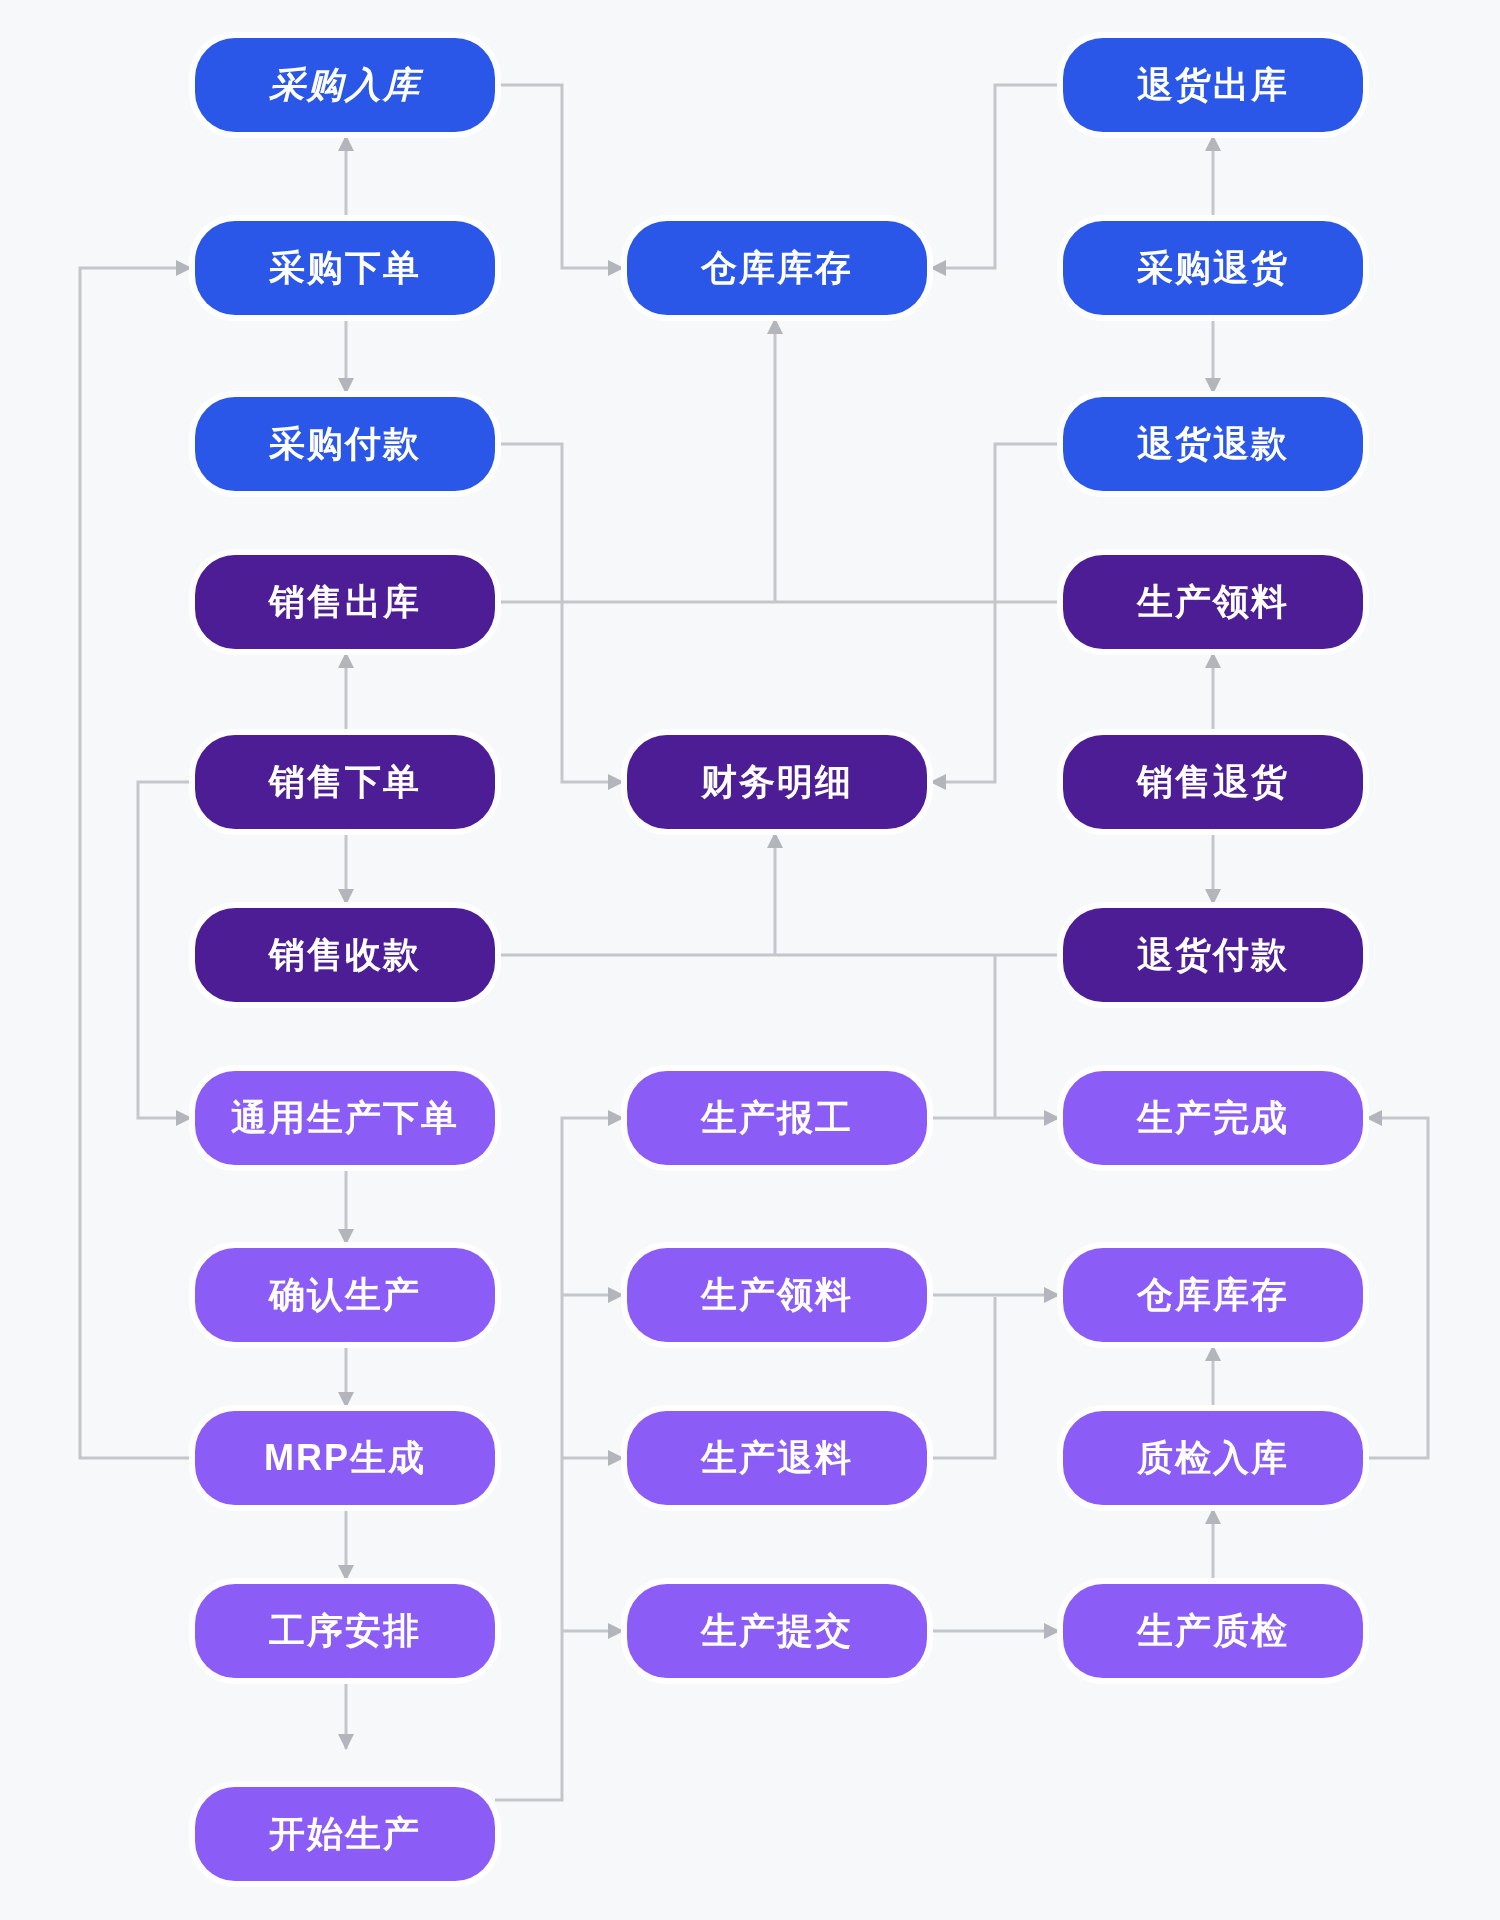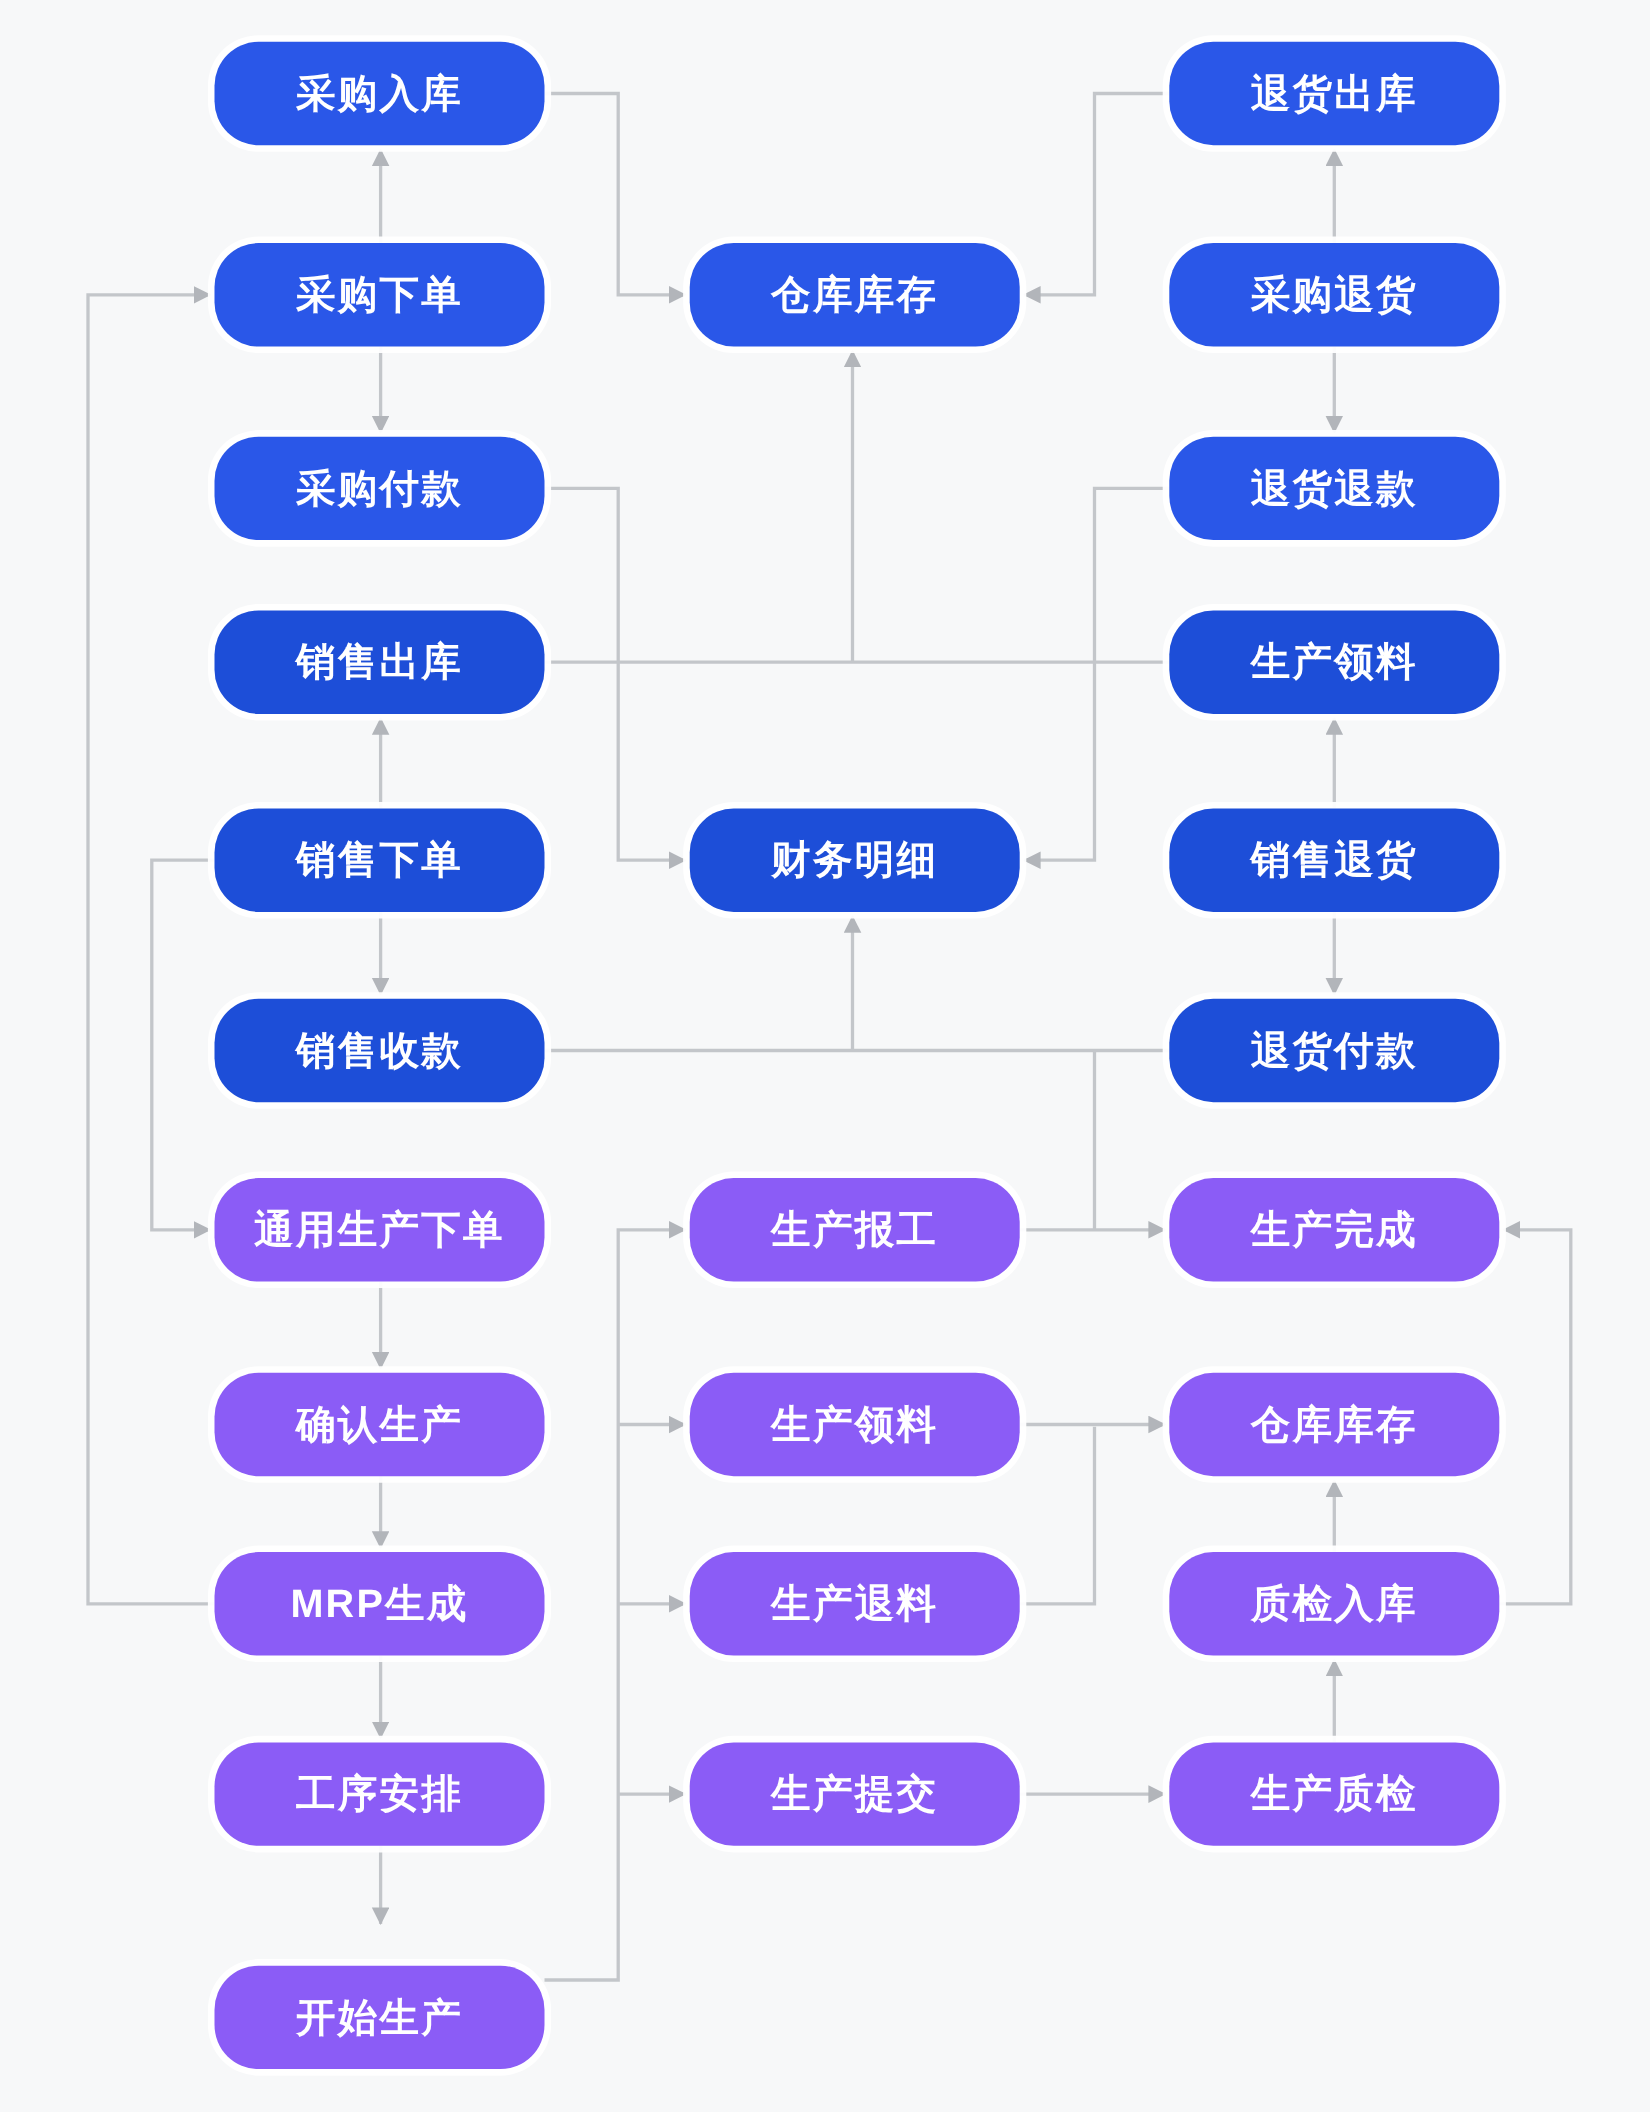"采购入库" div.node { font-style: none -> italic }
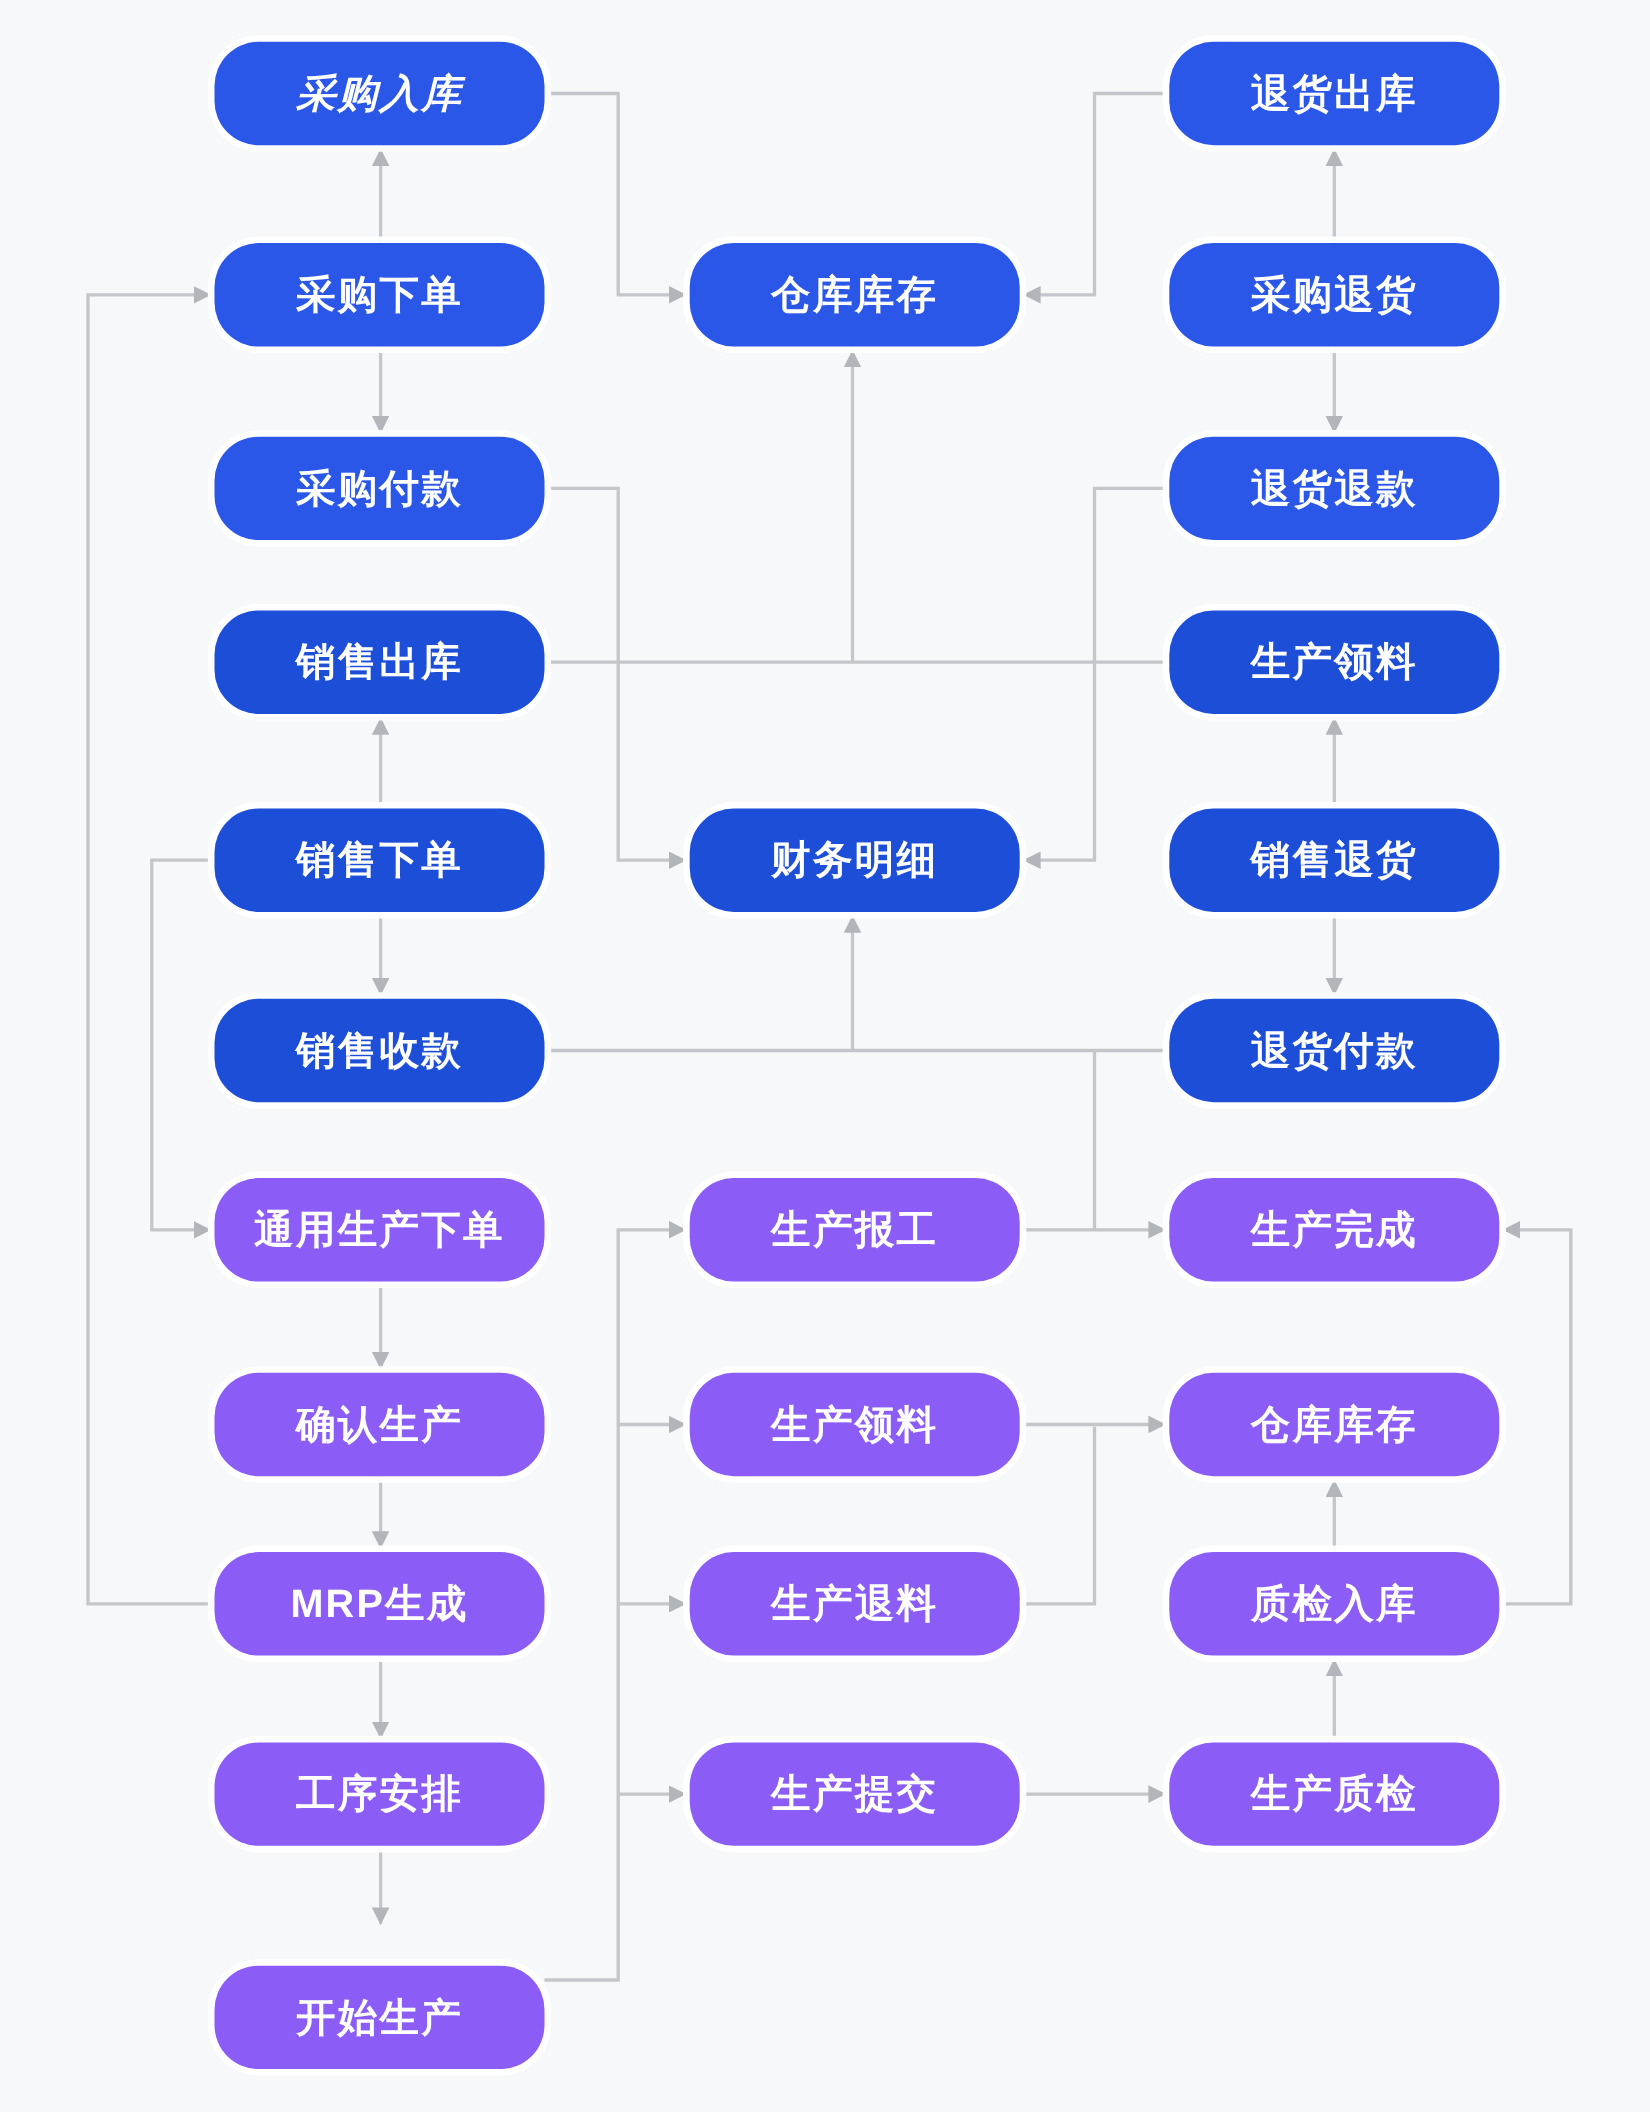"销售出库" .node.sales { background: #1d4ed8 -> #4c1d95 }
